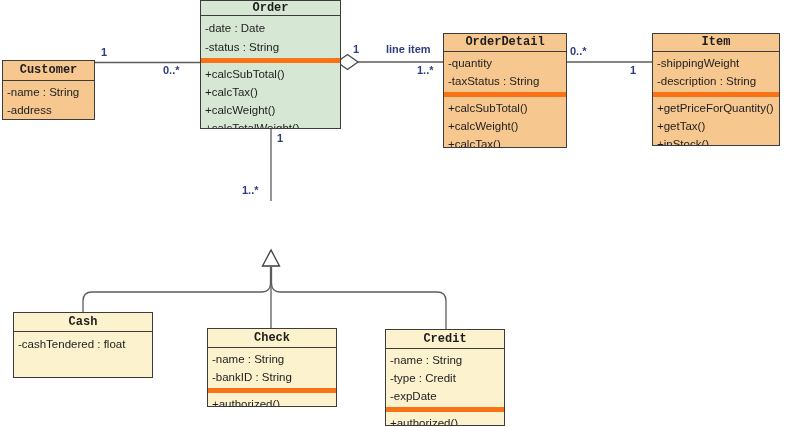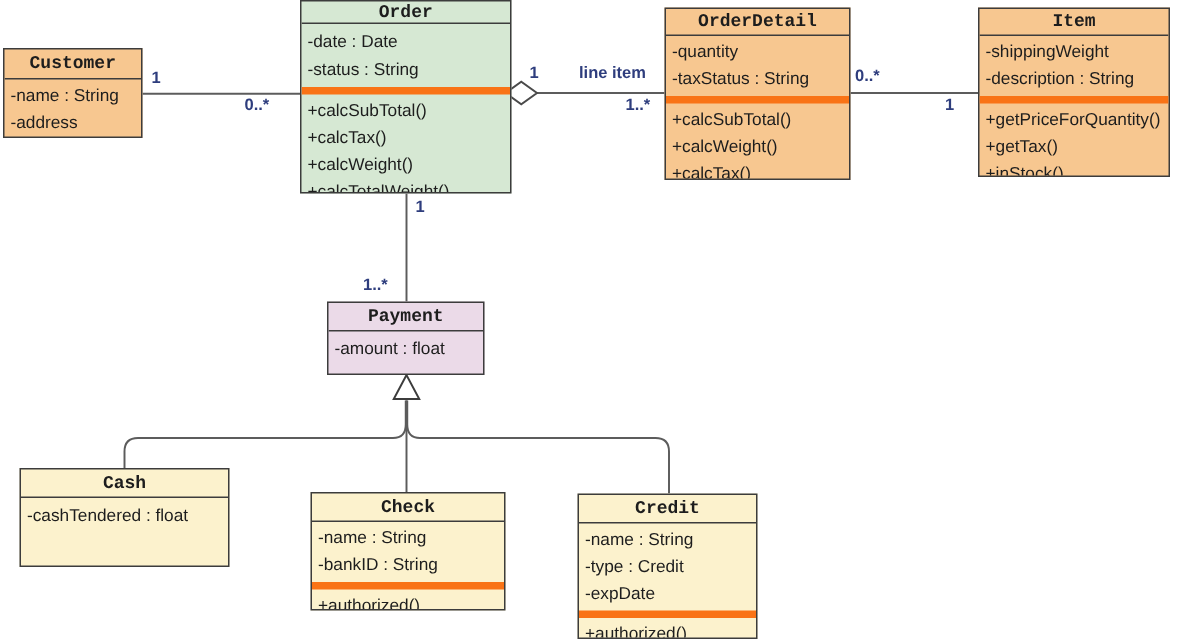"OrderDetail" .fill-orange { margin-top: none -> 28px }
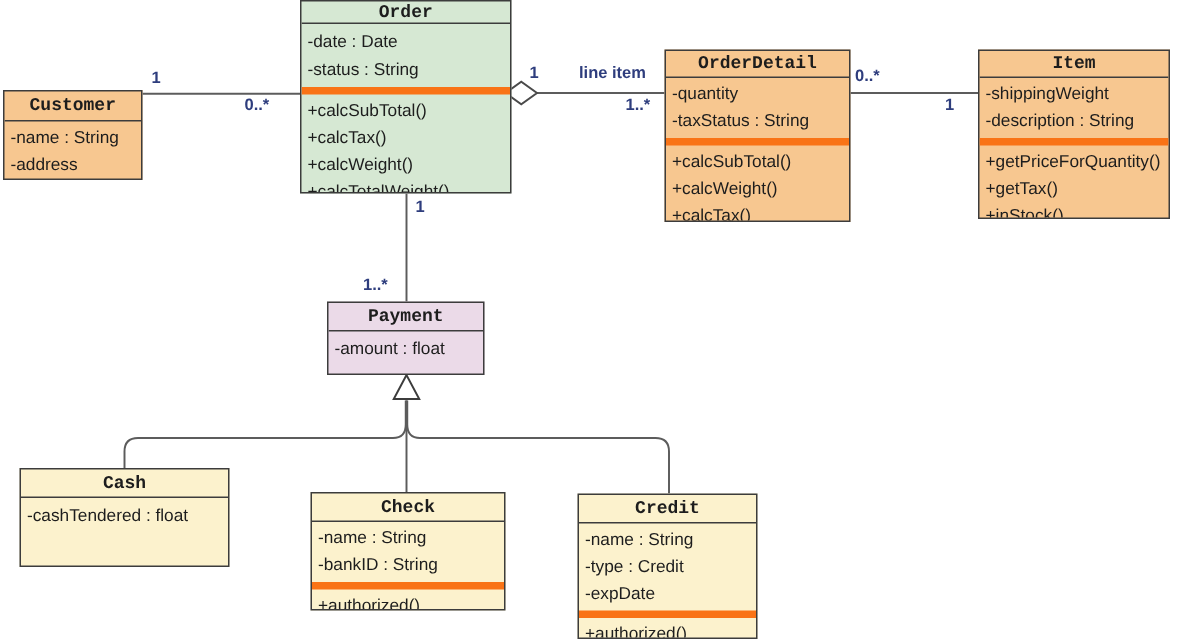"Payment" div.uml-class { html: <div> <div>Payment</div> <div> <div>-amount : float</div> </div> </div> -> none }
